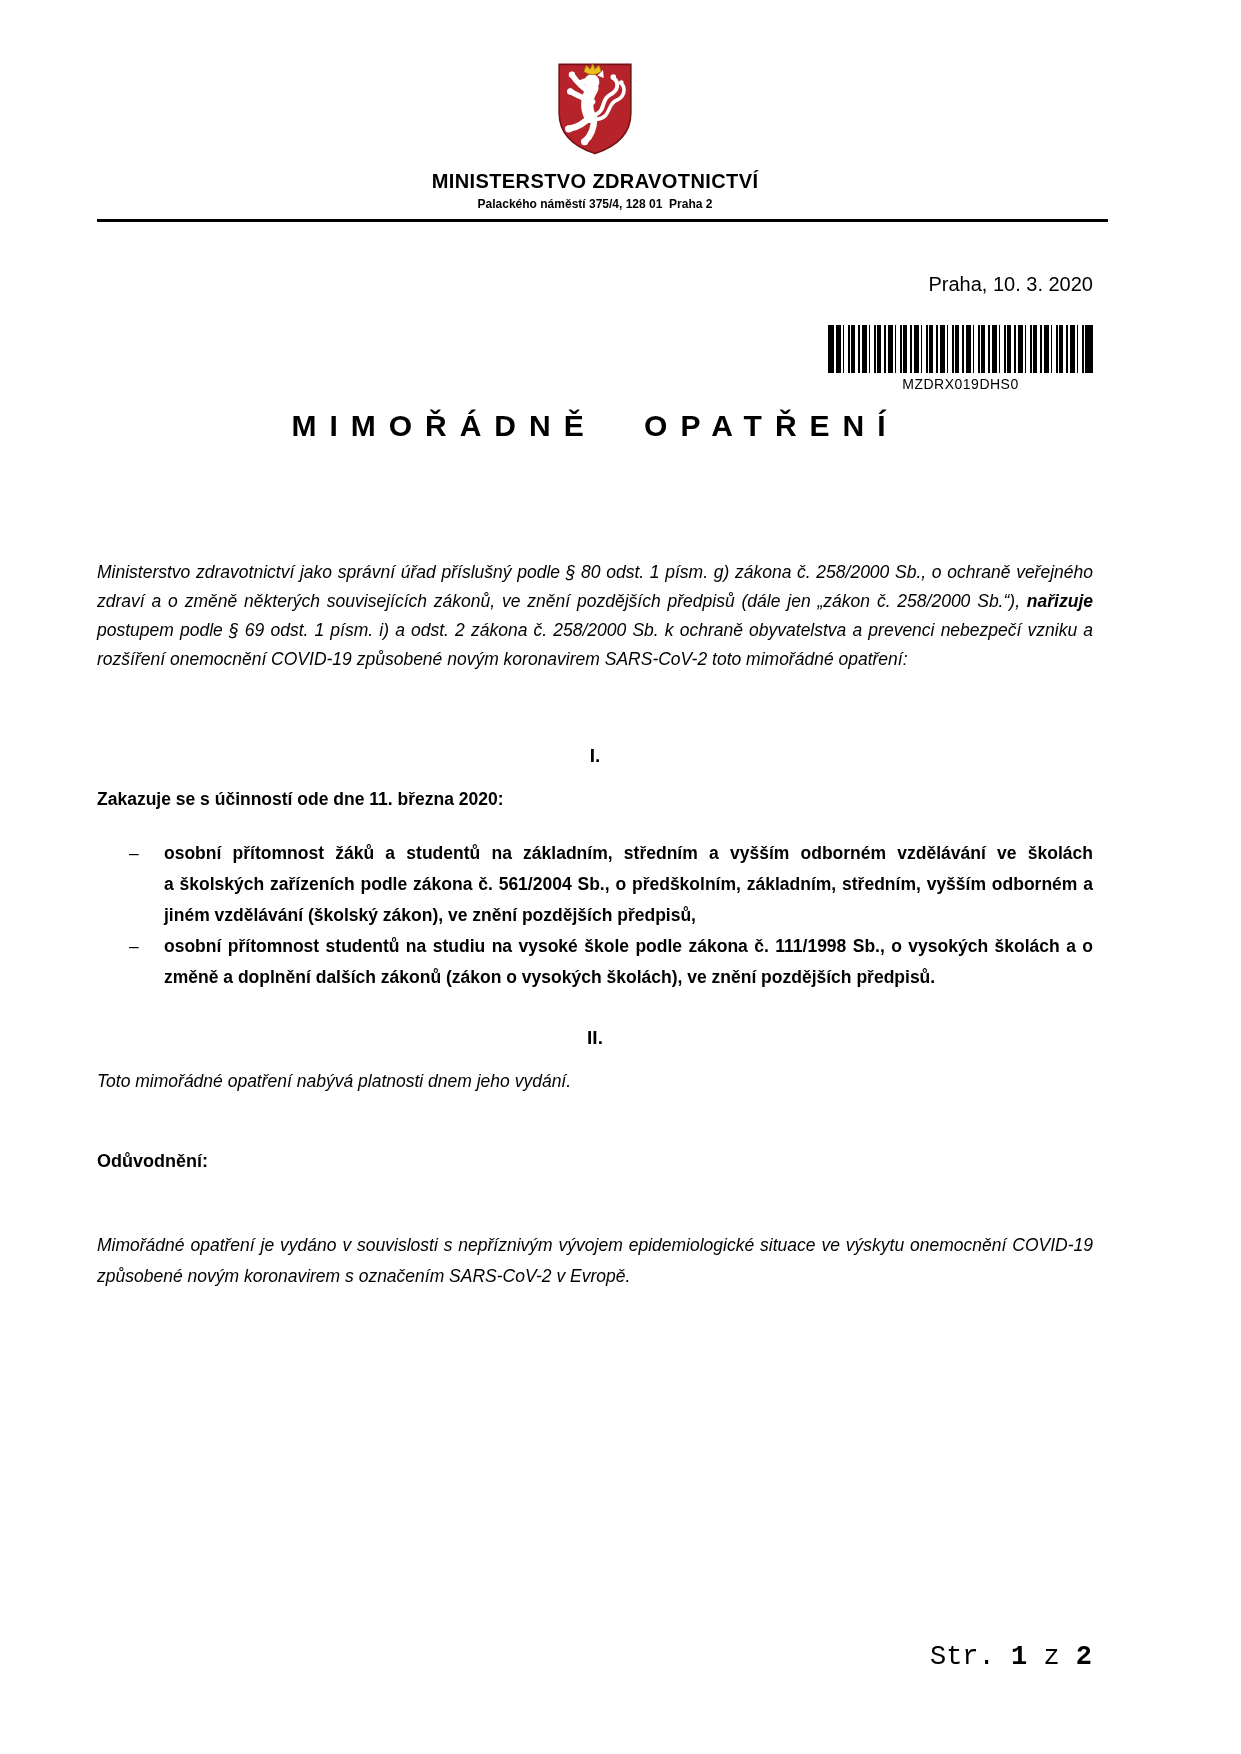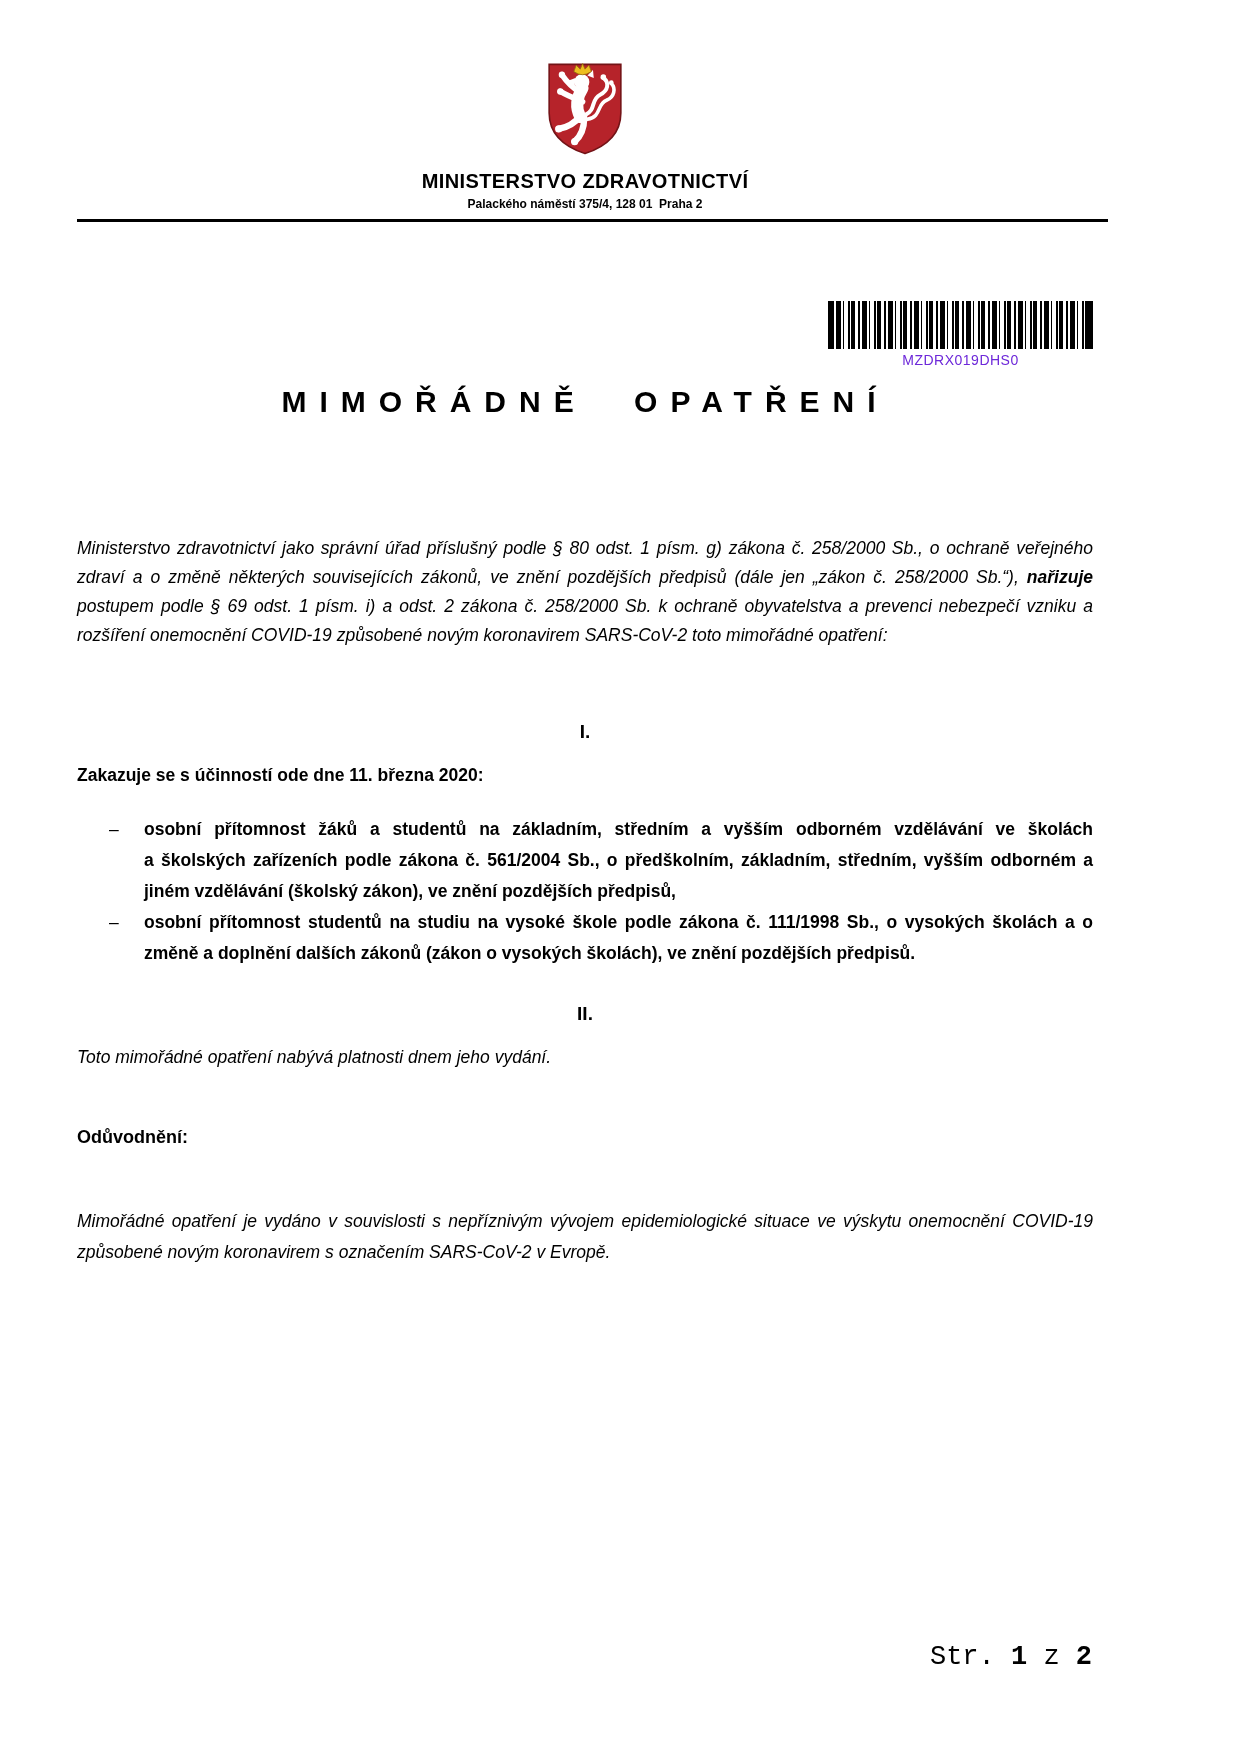"MINISTERSTVO ZDRAVOTNICTVÍ" .content { padding: 0 148px 0 77px -> 0 148px 0 97px }
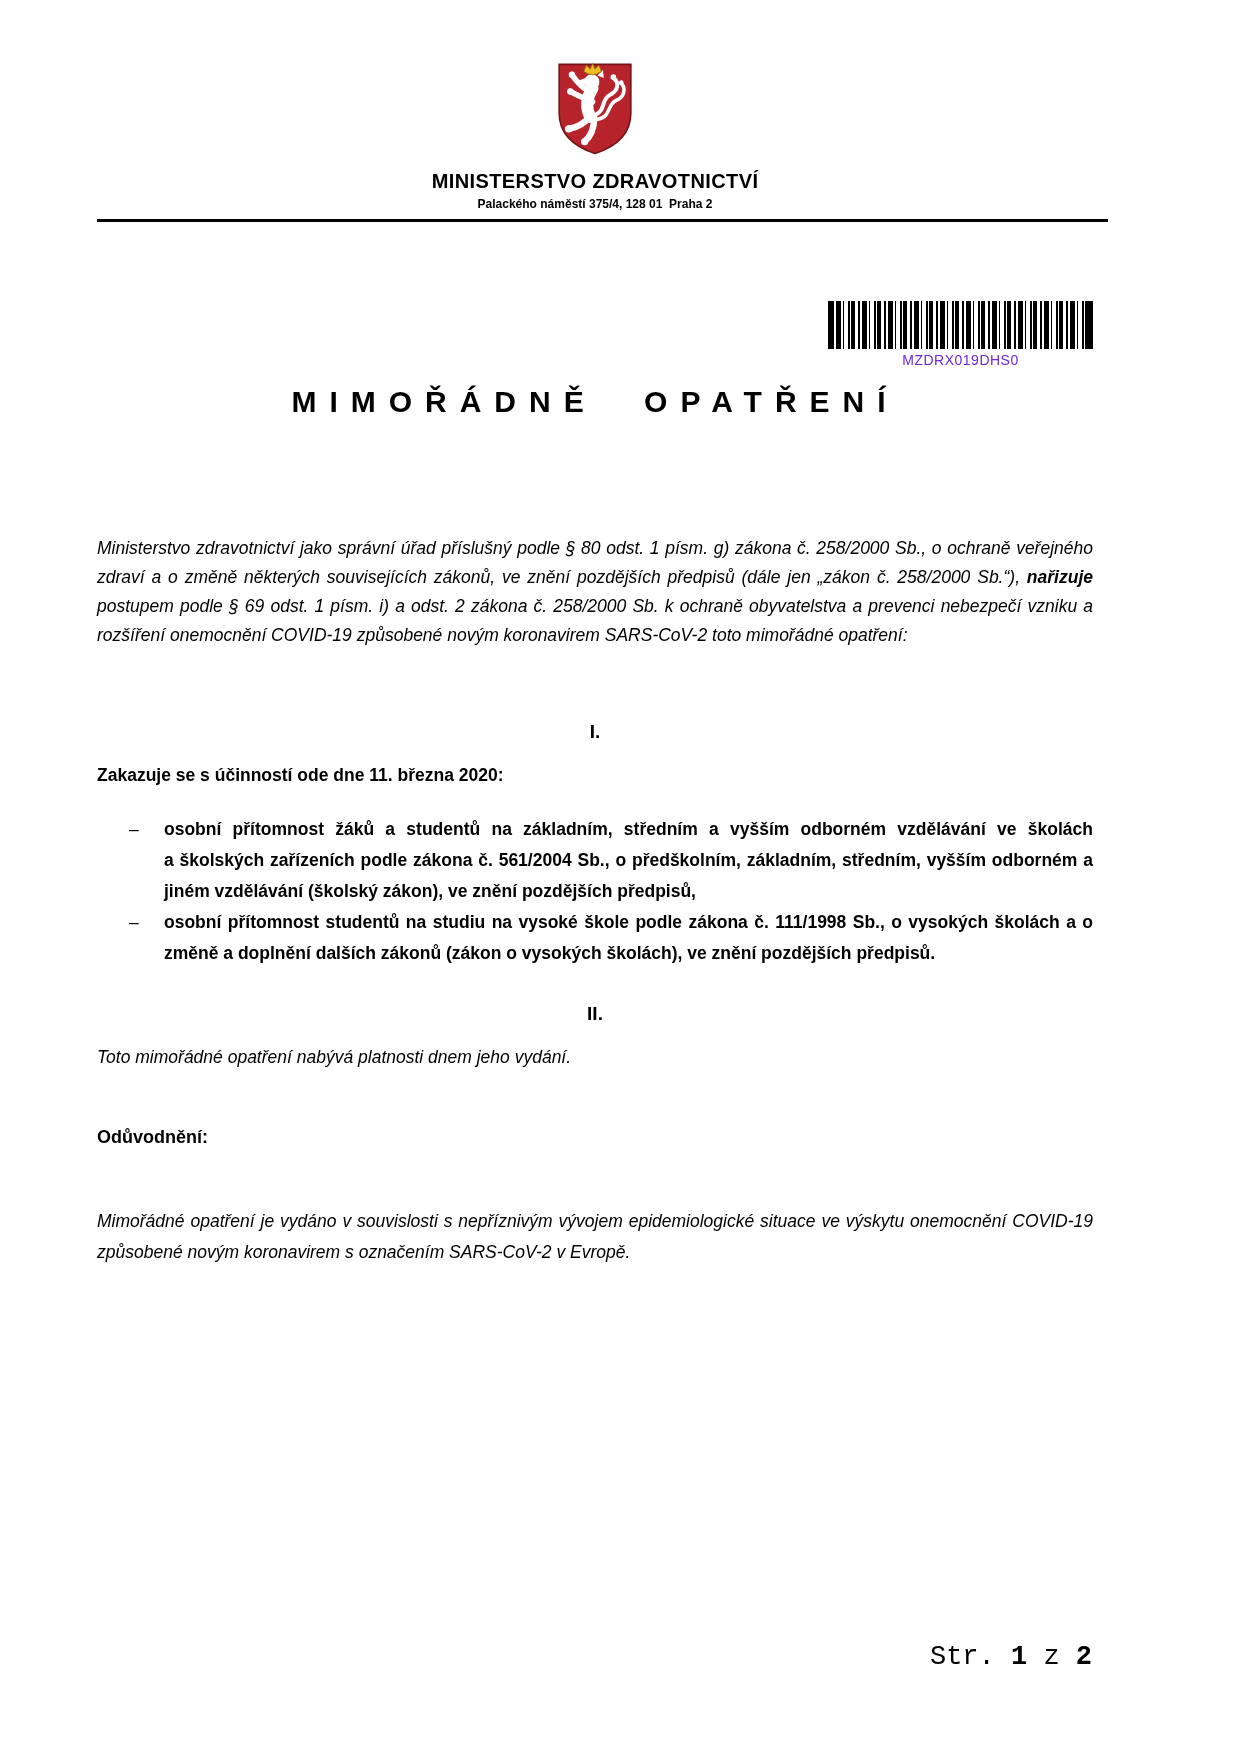"Praha, 10. 3. 2020" div.place-date { html: none -> <div>Praha, 10. 3. 2020</div> }
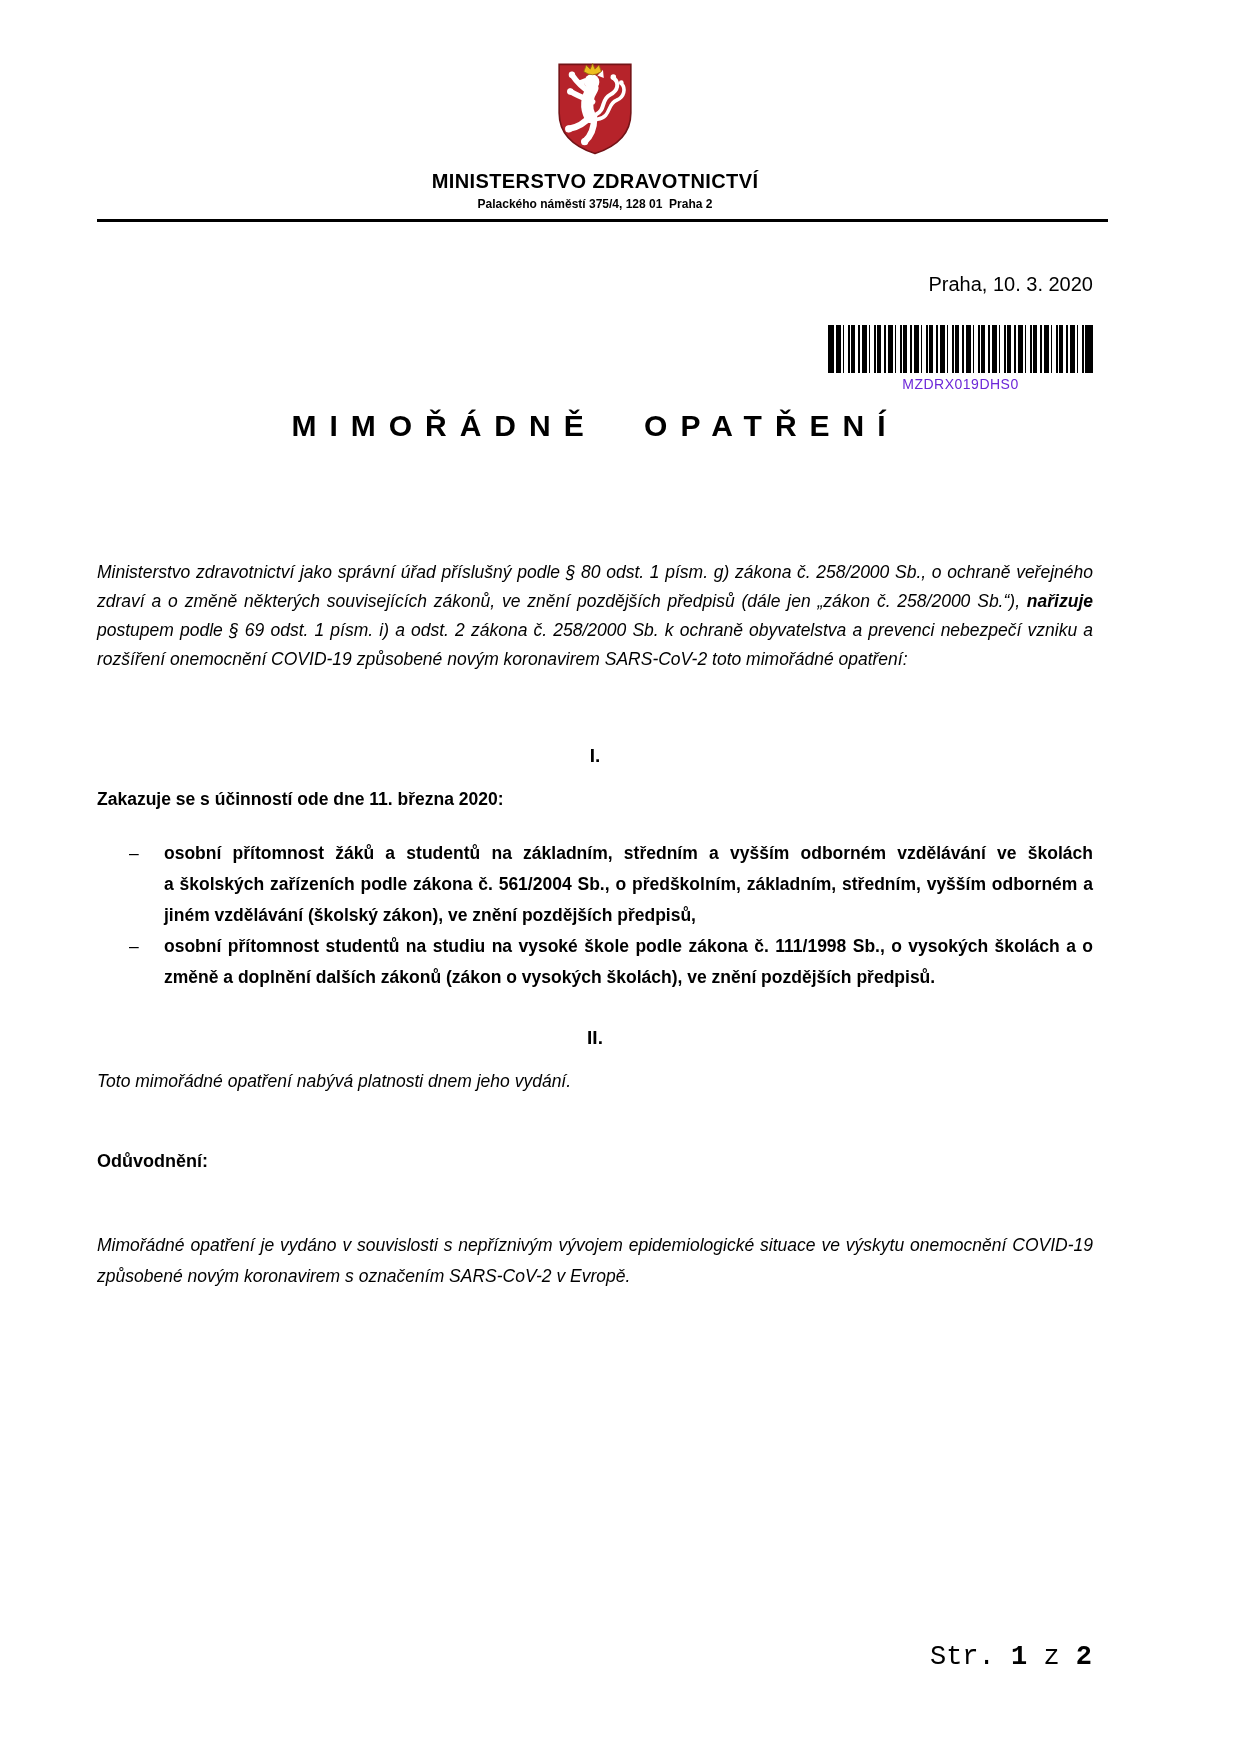"MZDRX019DHS0" .barcode-label { color: #6d28d9 -> #000000 }
